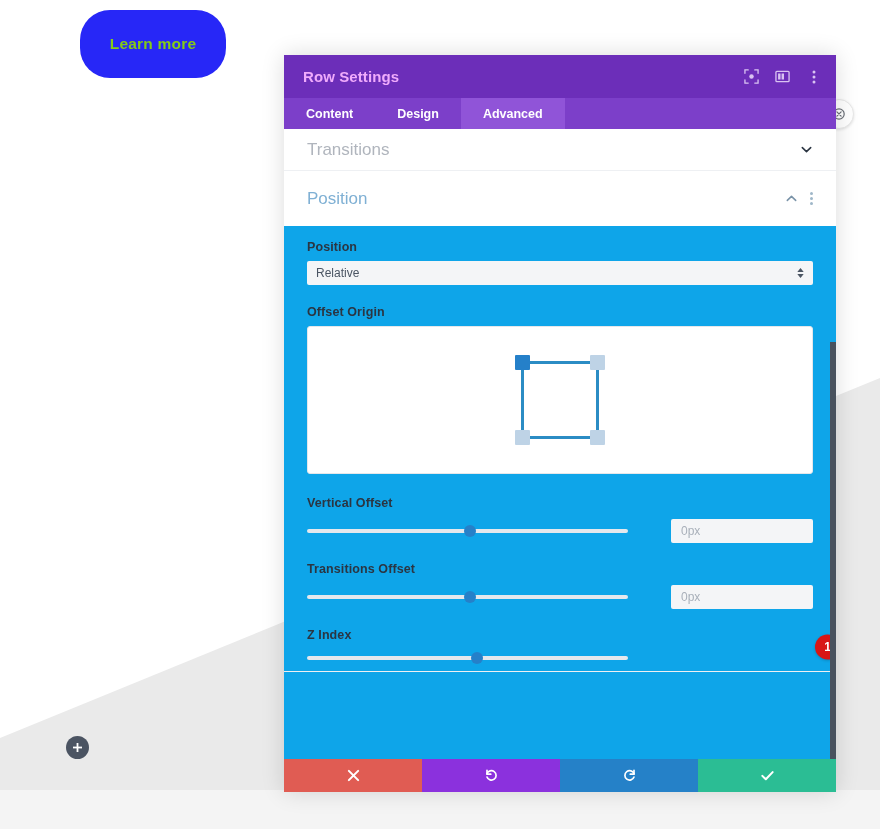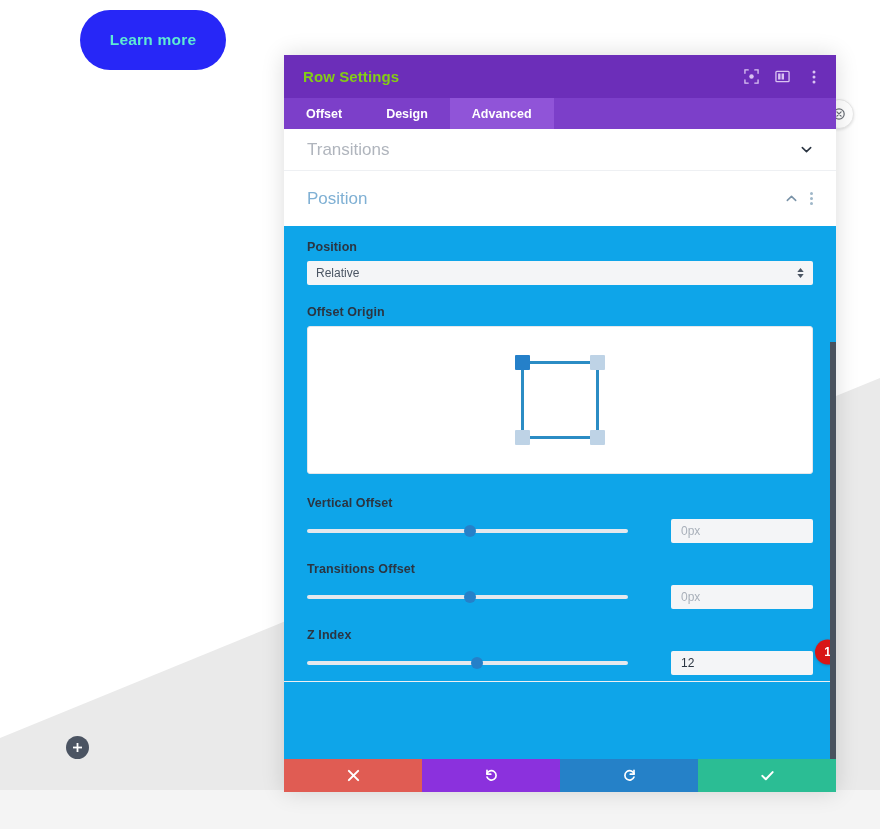"Learn more" .learn-more-btn { color: #5eead4 -> #84cc16; height: 60px -> 68px }
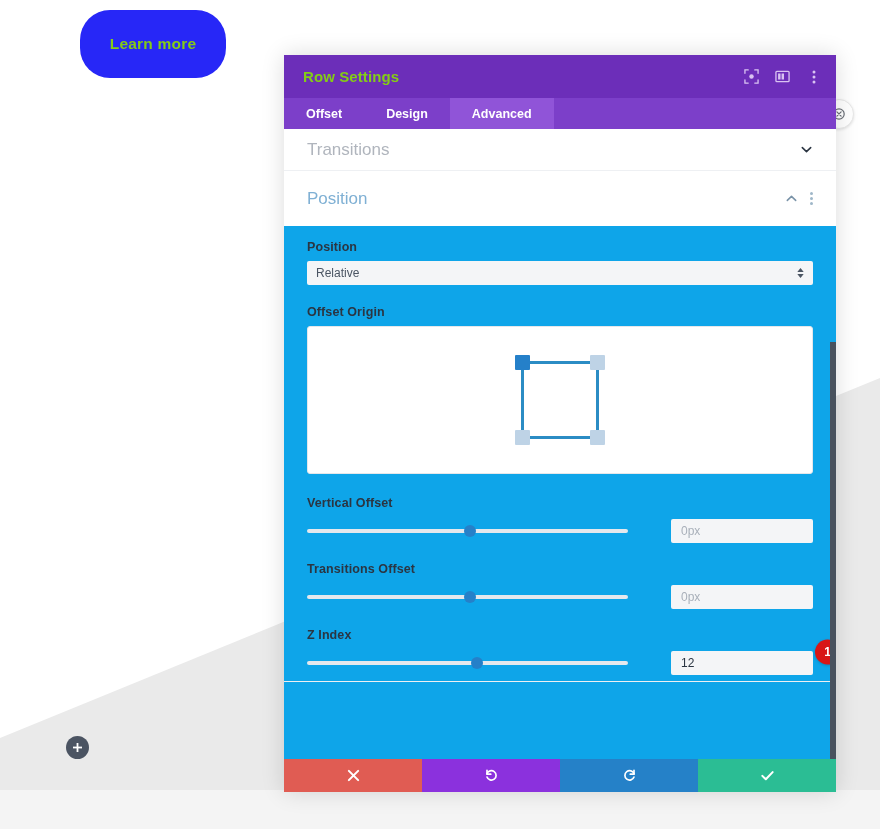"Row Settings" .modal-title { color: #84cc16 -> #f0abfc }
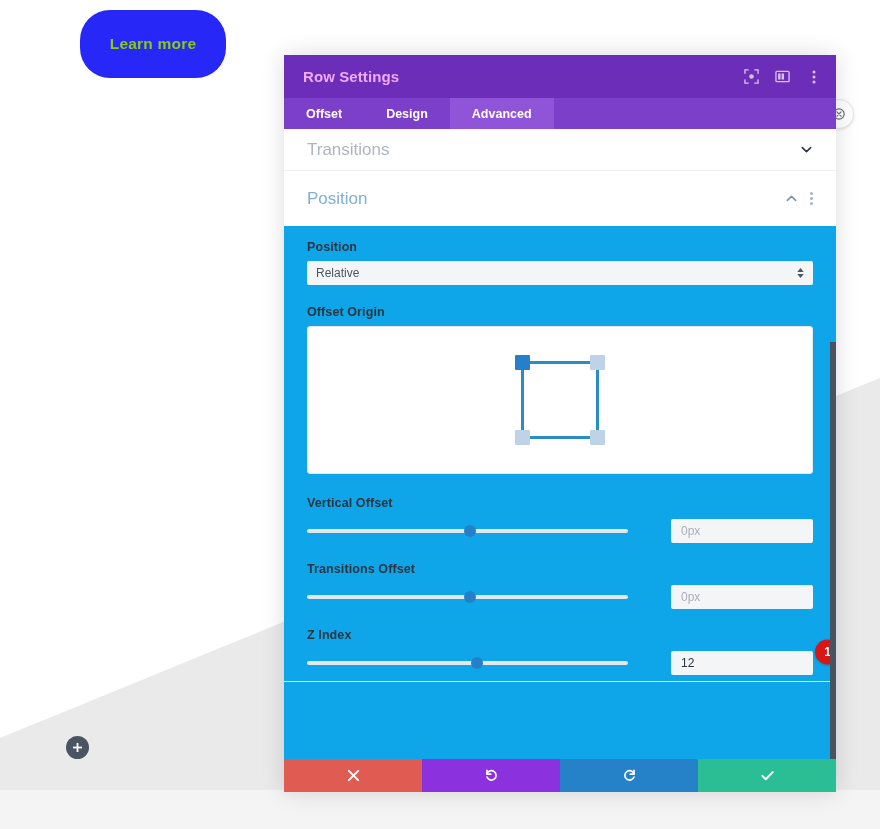"Offset" button.tab { text: Offset -> Content }
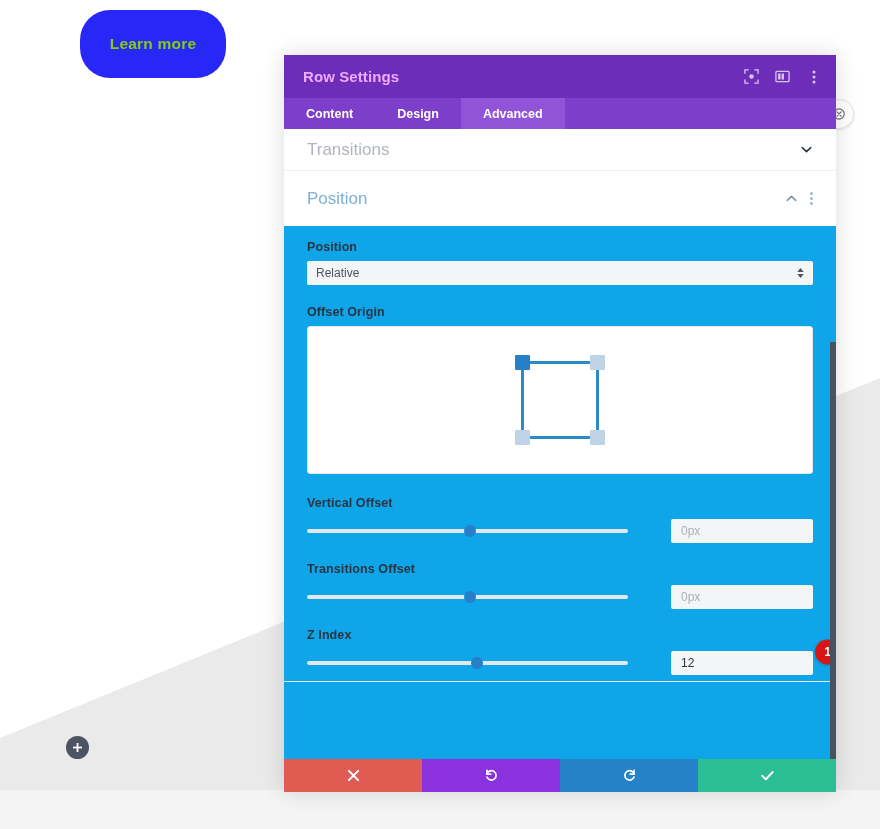"12" input.slider-input { html: <input> -> none }
